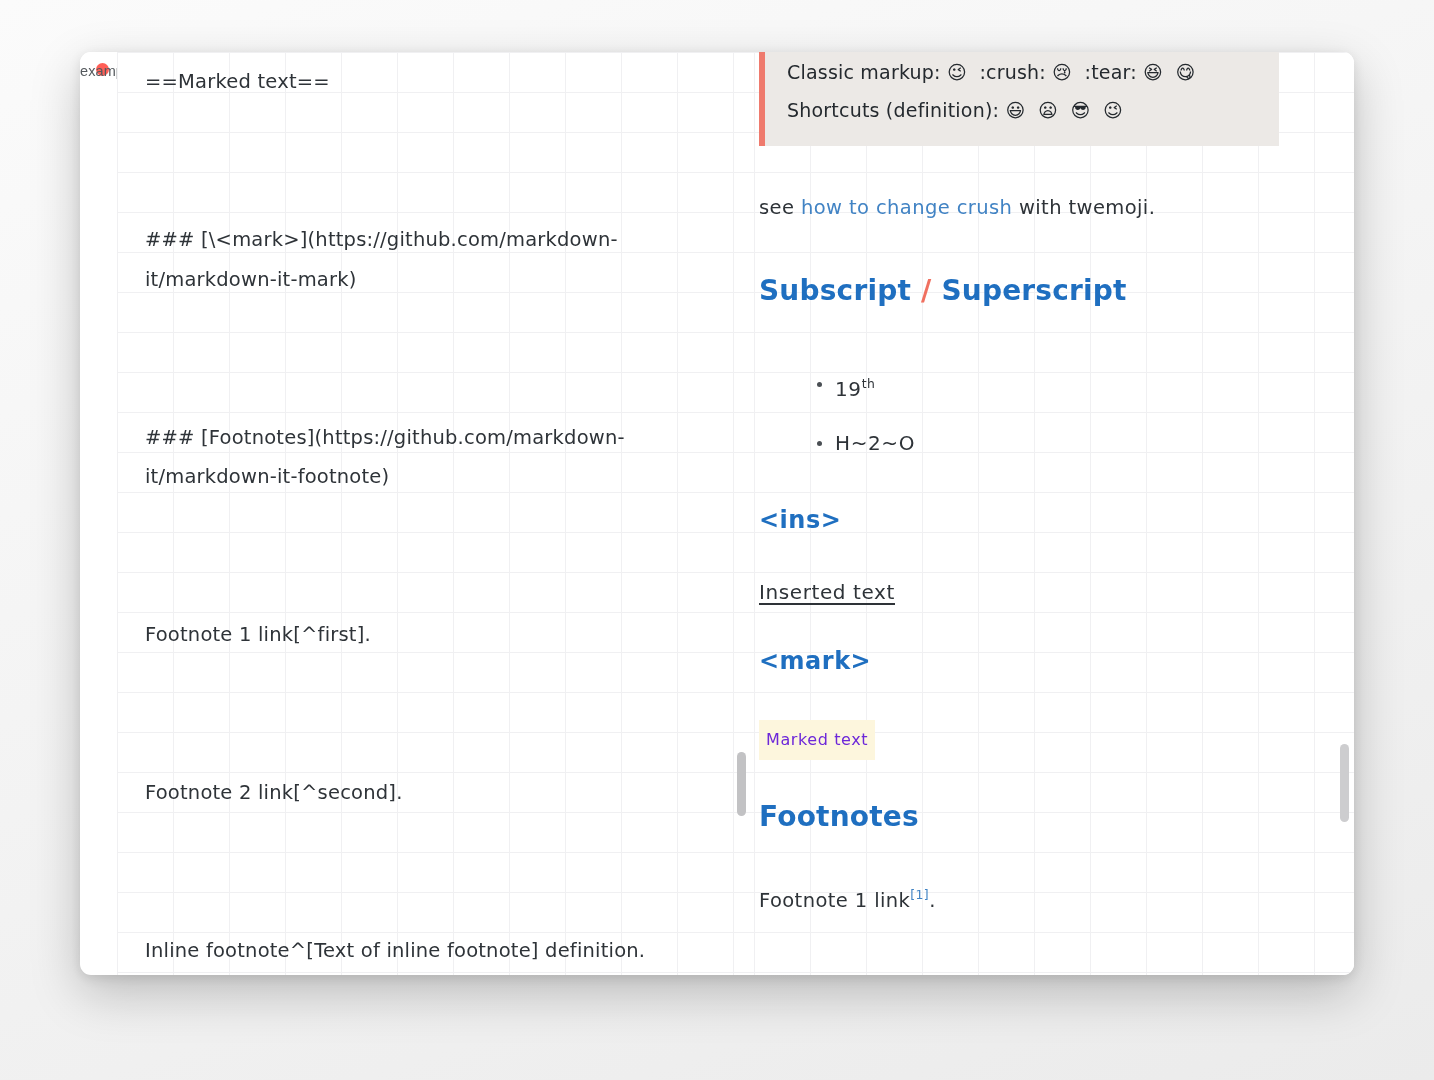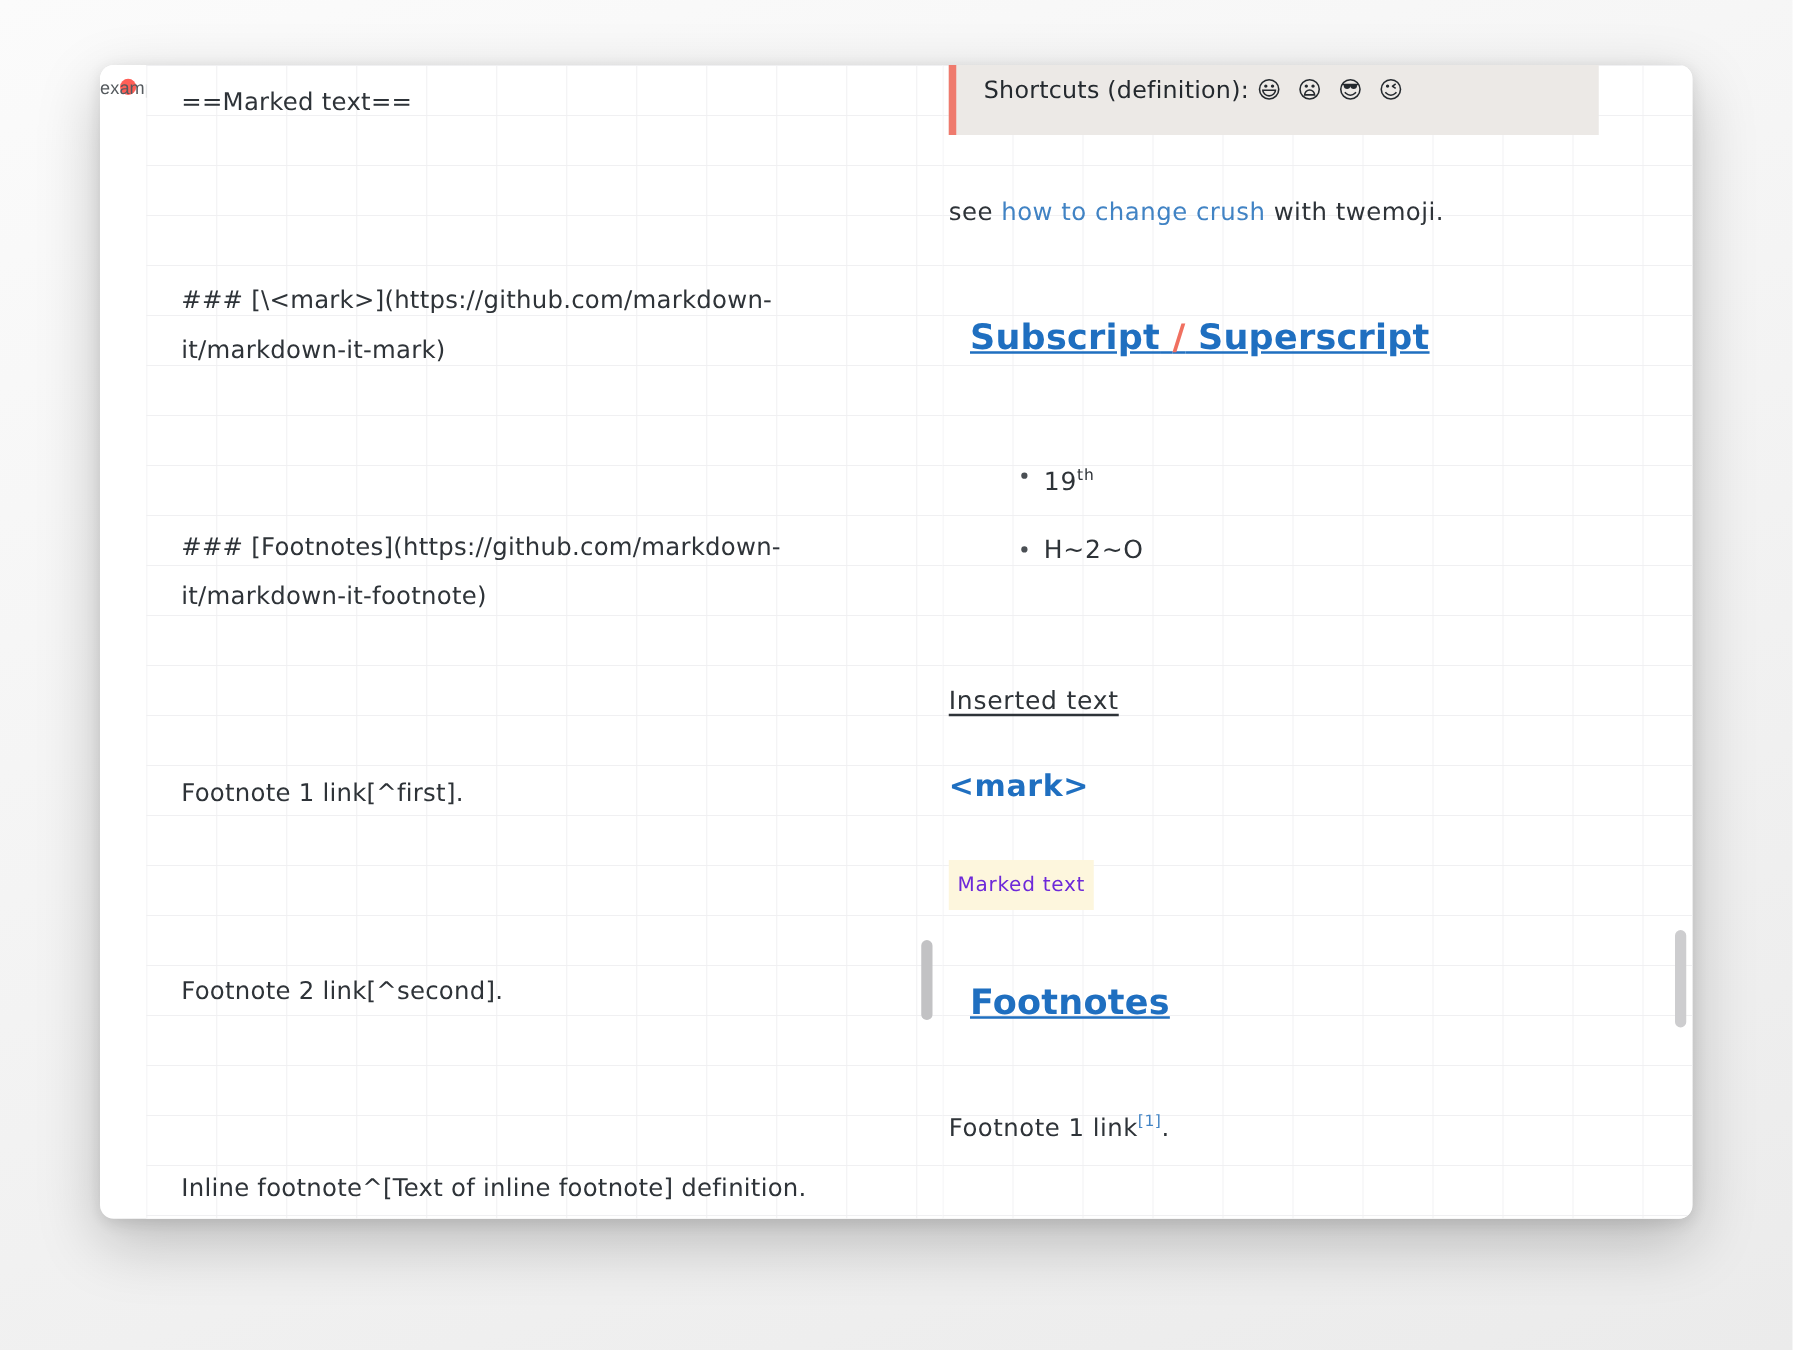"Classic markup: 😉 :crush: 😢" span.q-line { html: none -> <span><span>Classic markup:</span> <span>😉</span>&nbsp; <span>:crush:</span> <span>😢</span>&nbsp; <span>:tear:</span> <span>😆</span>&nbsp; <span>😋</span></span> }
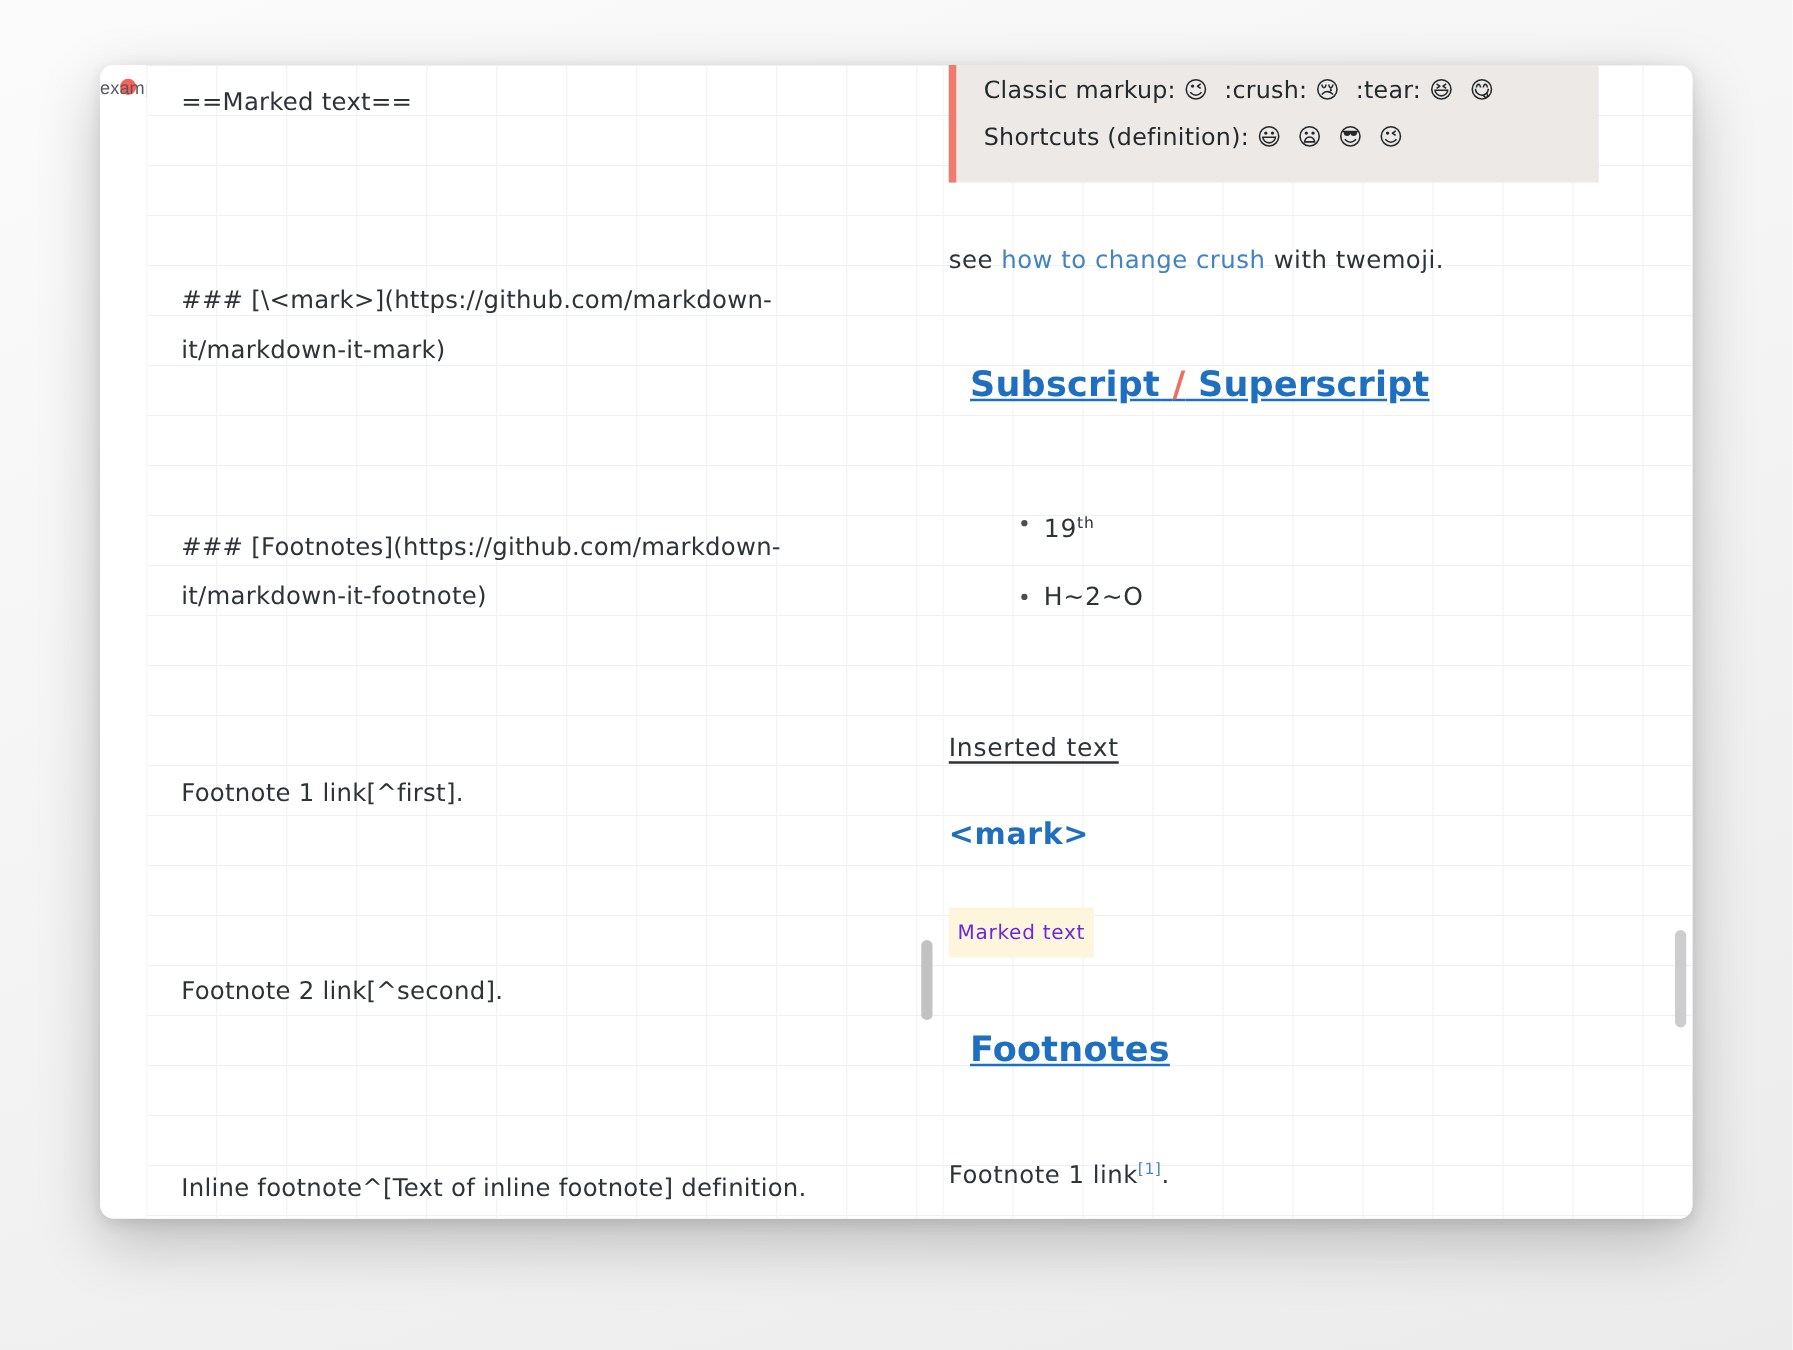"Subscript / Superscript" h2.pv-h2 { margin: 17px -> 0; text-decoration: underline -> none }
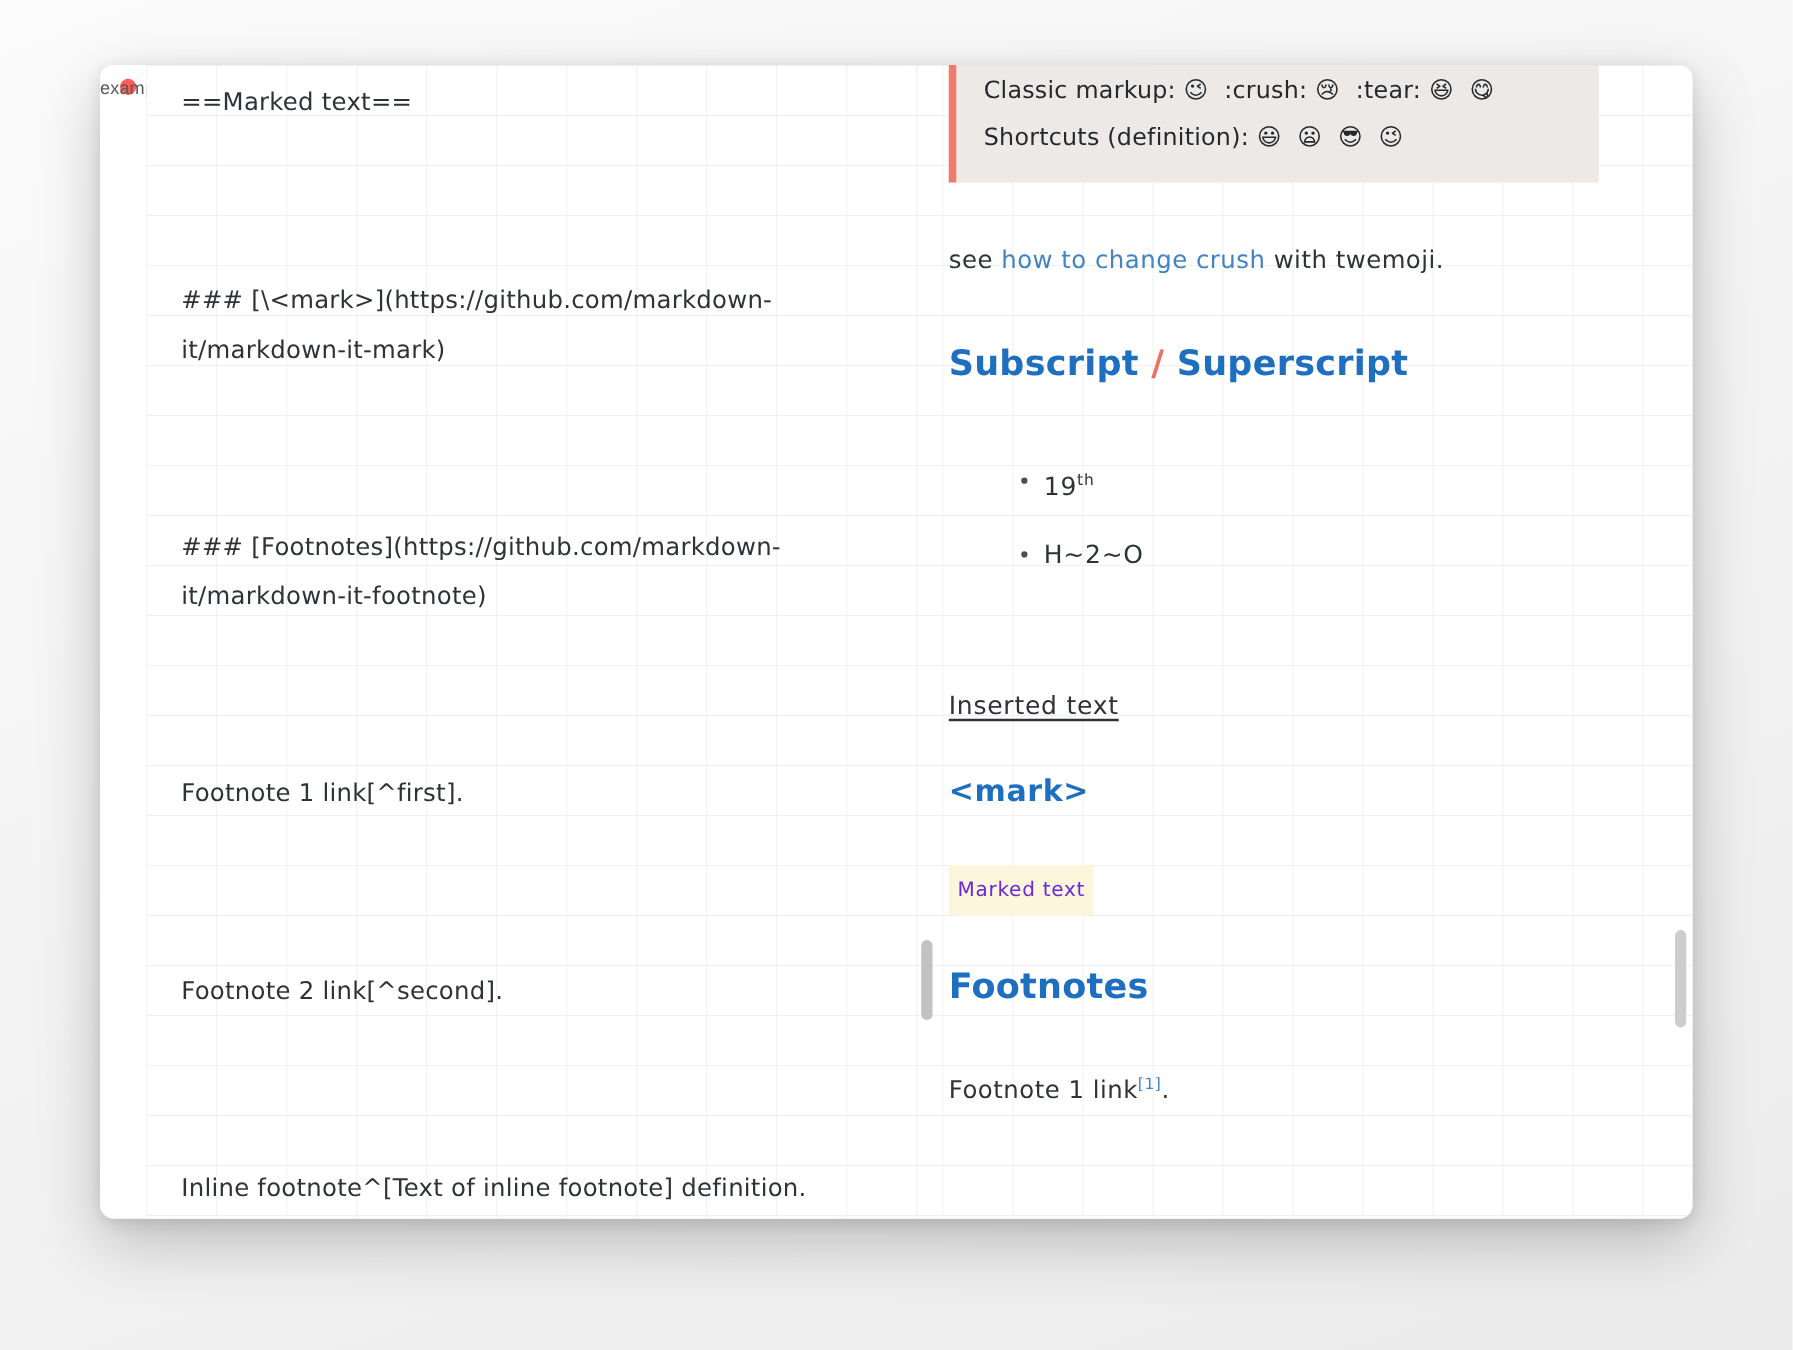"<ins>" h3.pv-h3 { html: none -> <h3>&lt;ins&gt;</h3> }
